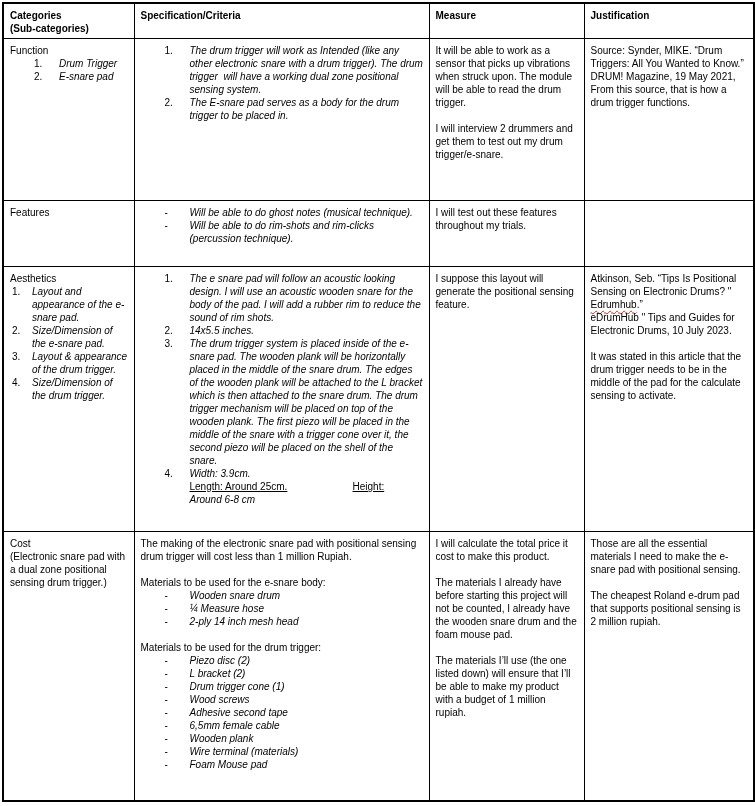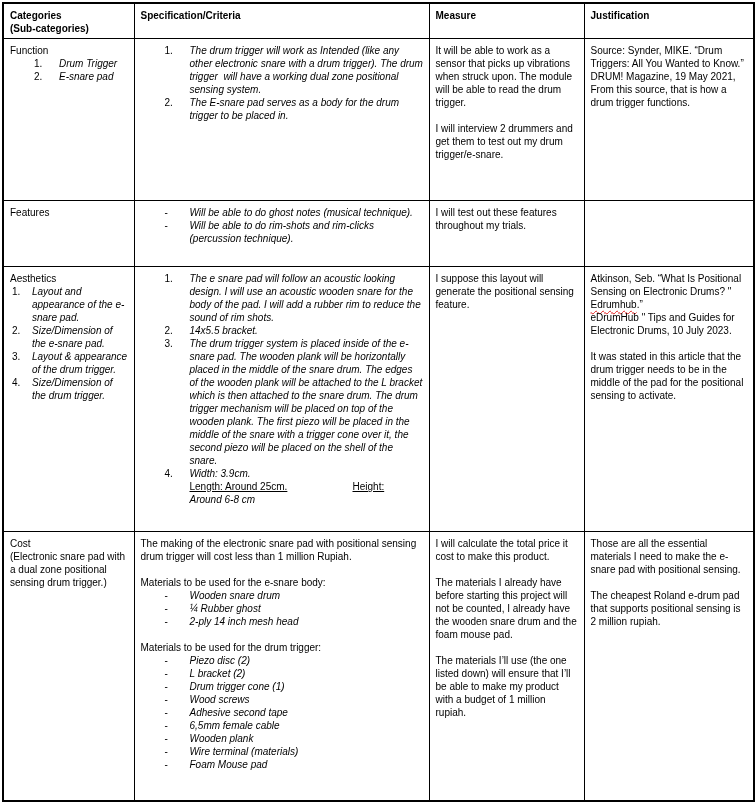"Atkinson, Seb. “What Is Positional" span { text: What -> Tips }
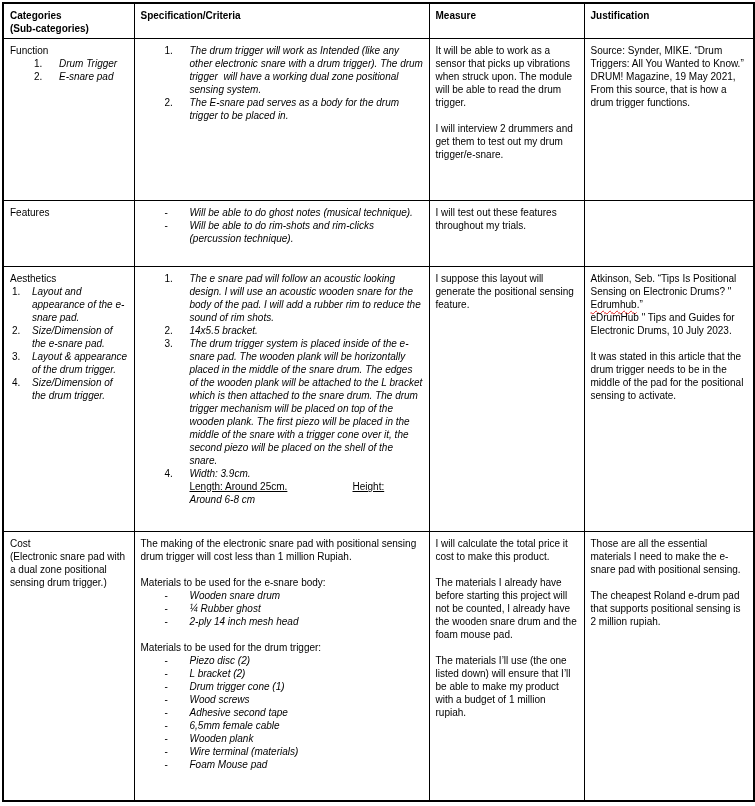"14x5.5 bracket." span.li-text { text: bracket -> inches }
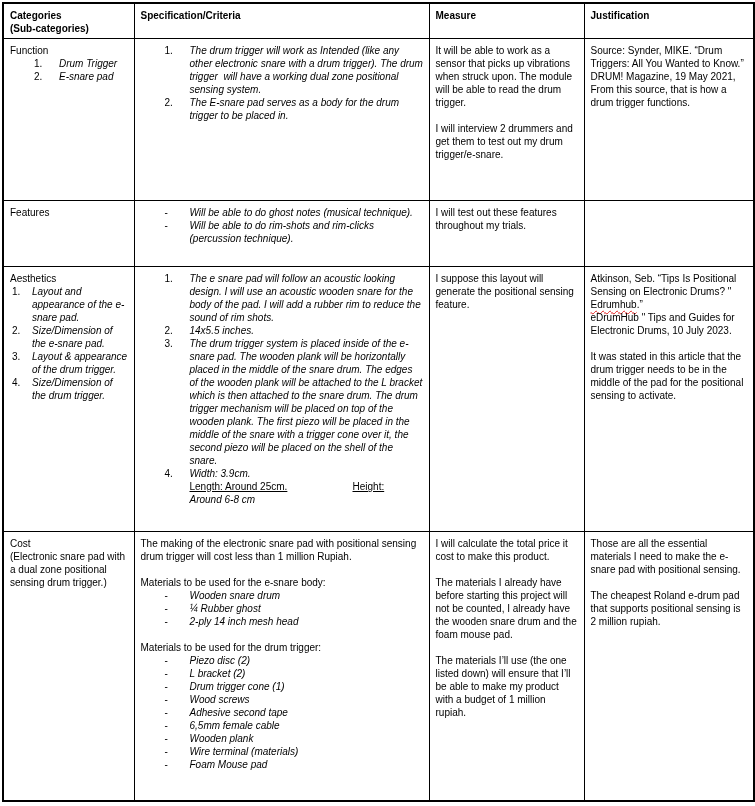"It was stated in this" div.para { text: positional -> calculate }
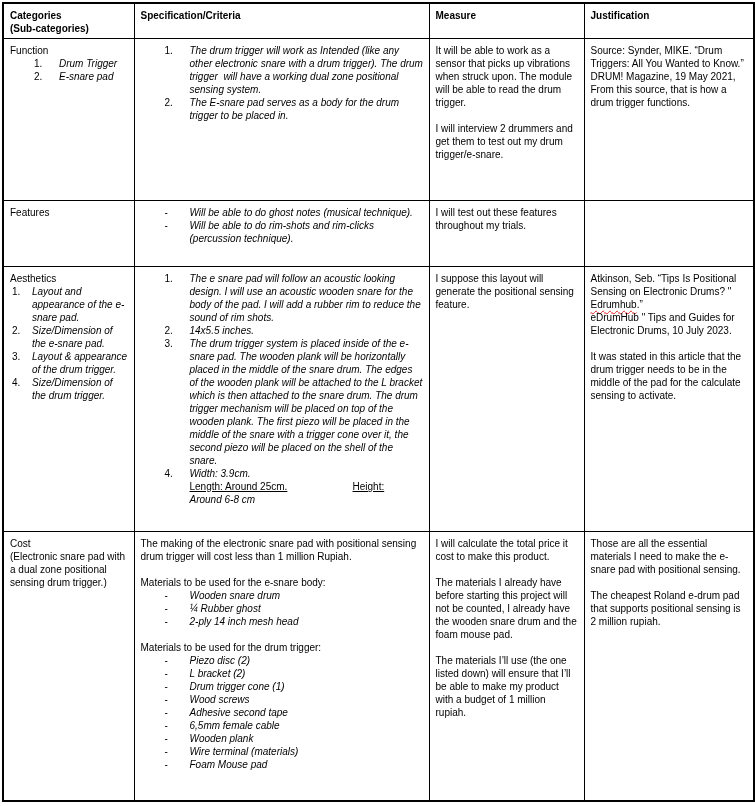"¼ Rubber ghost" span.li-text { text: Rubber ghost -> Measure hose }
